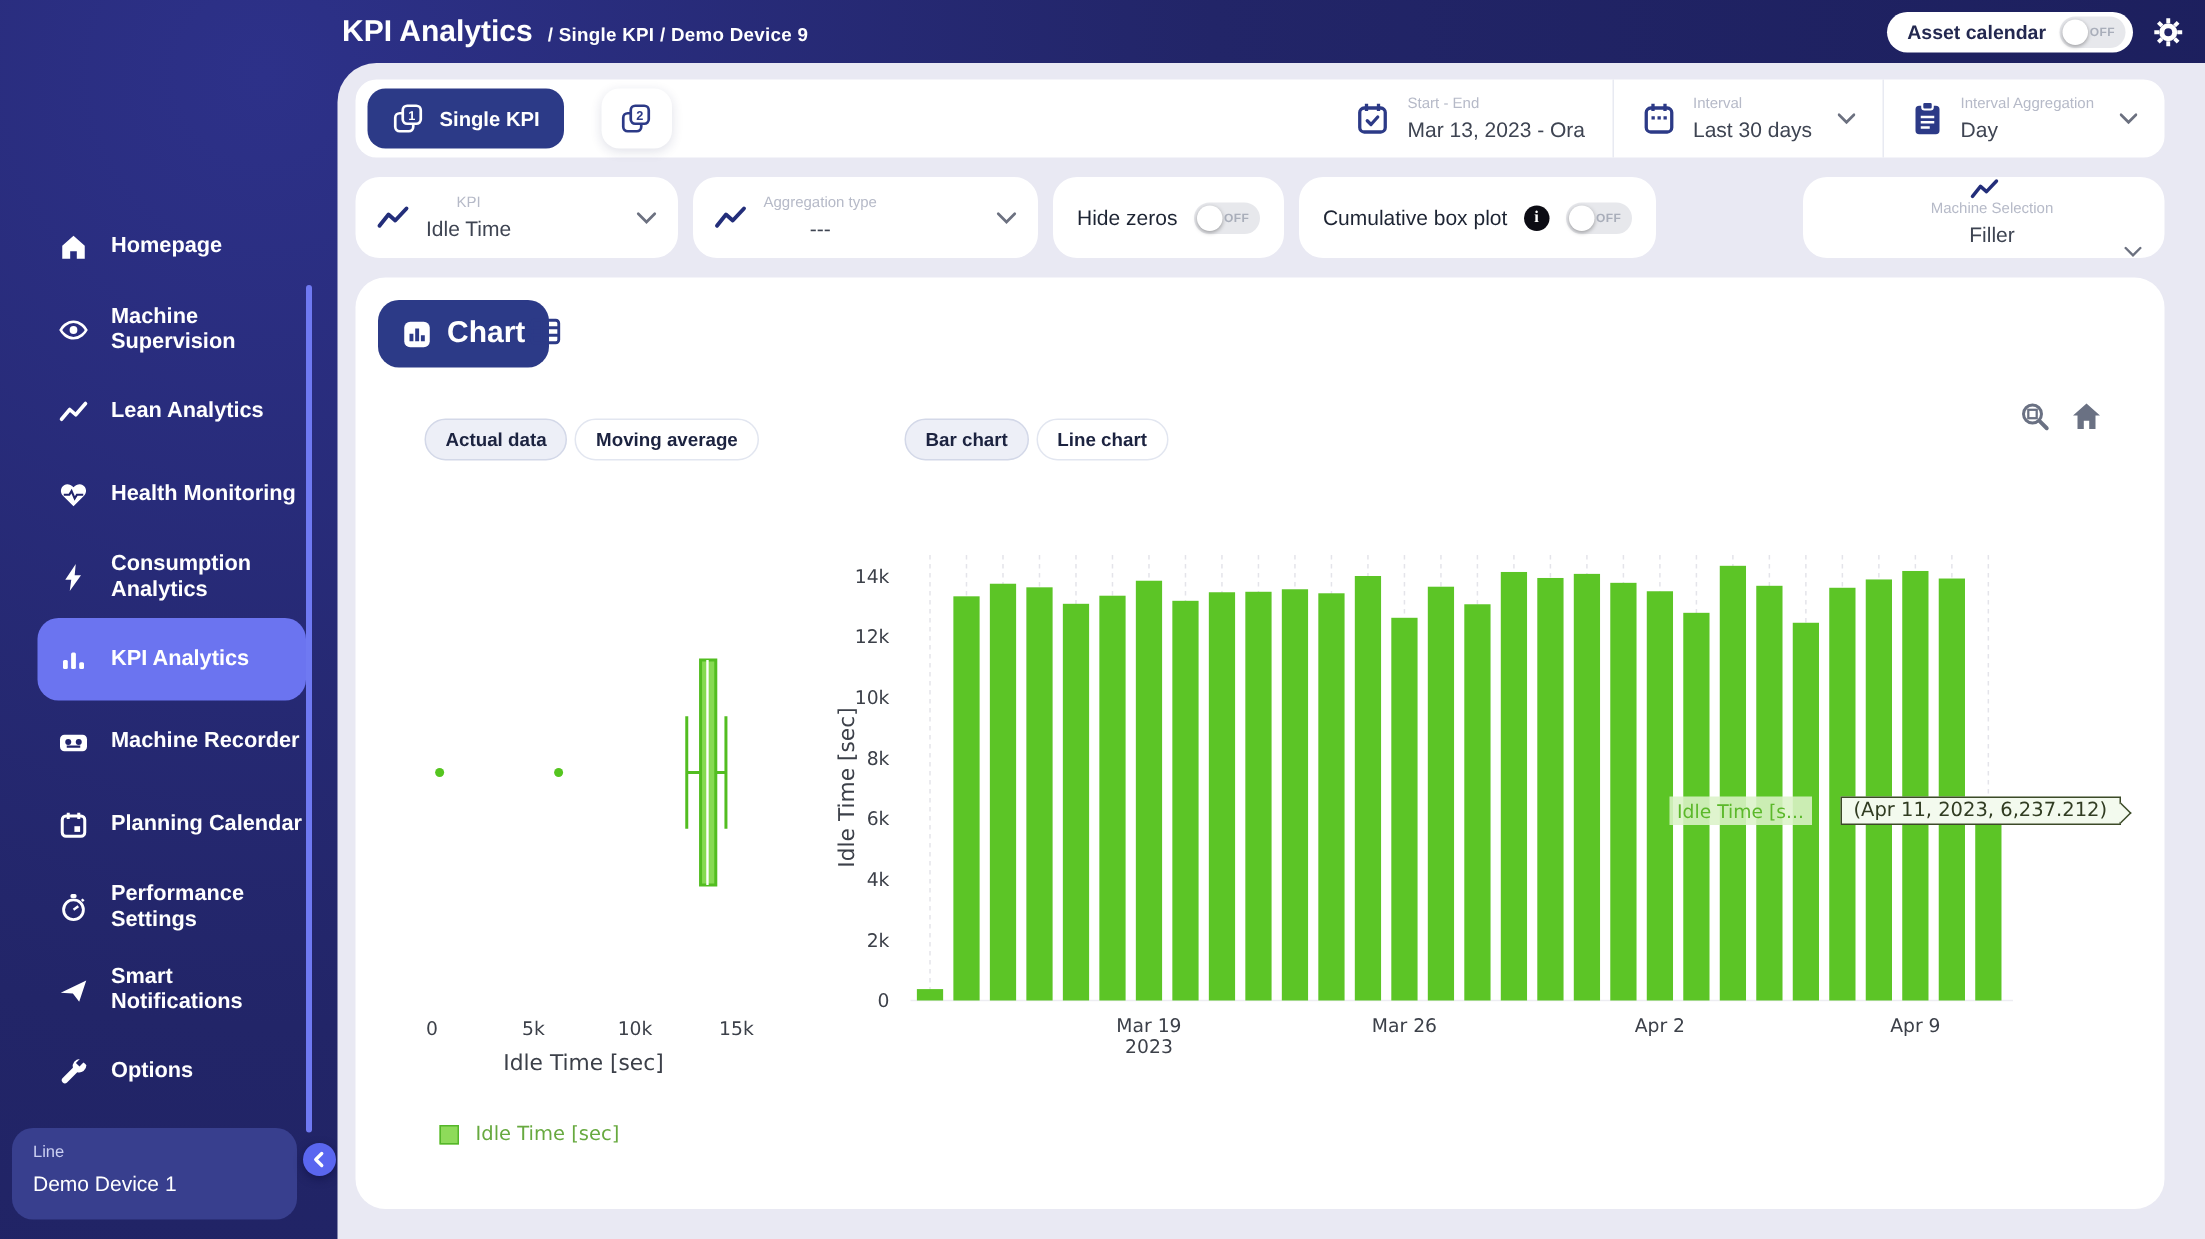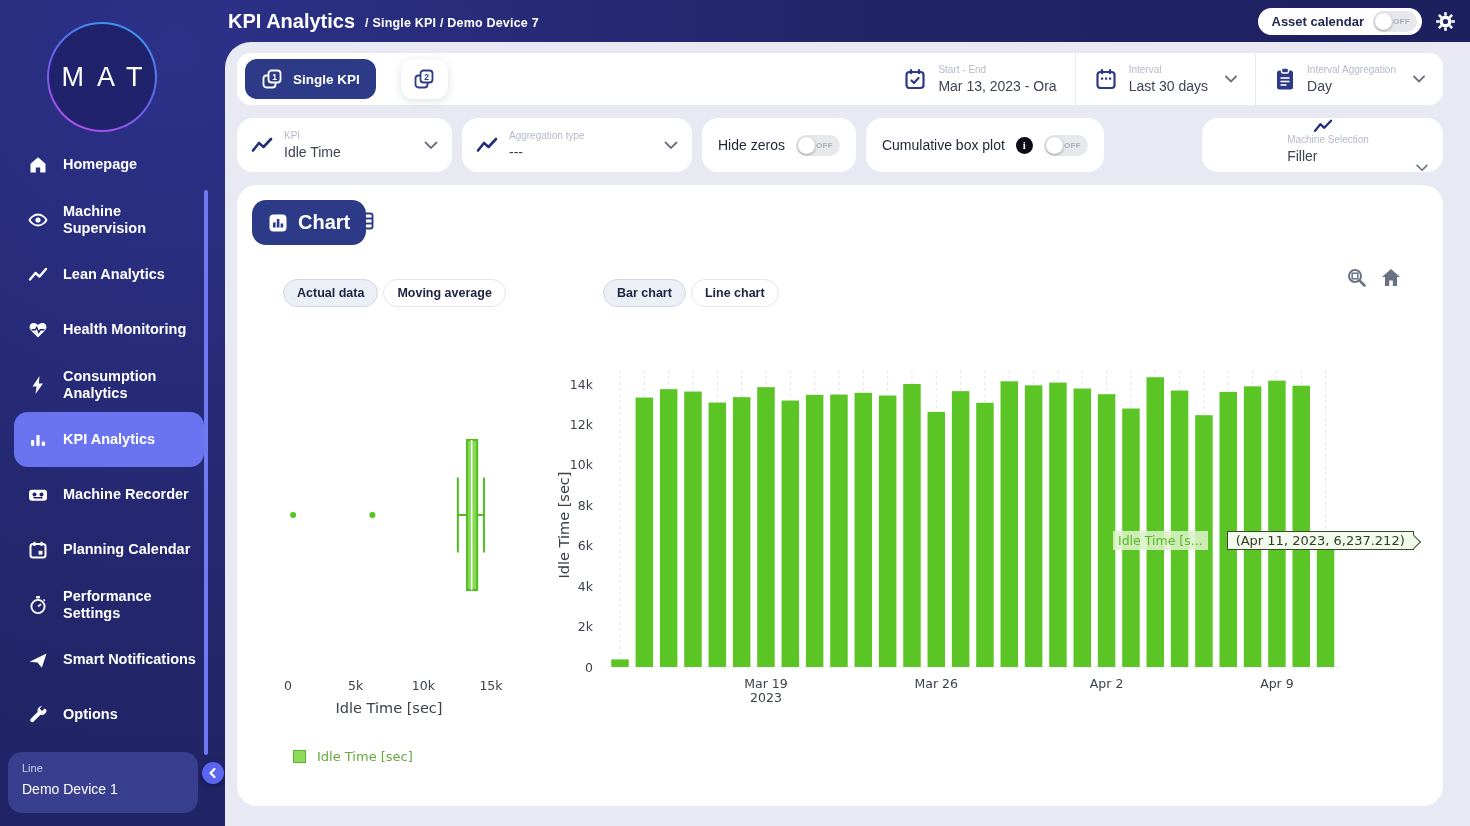"/ Single KPI / Demo" span.bc-rest { text: 7 -> 9 }
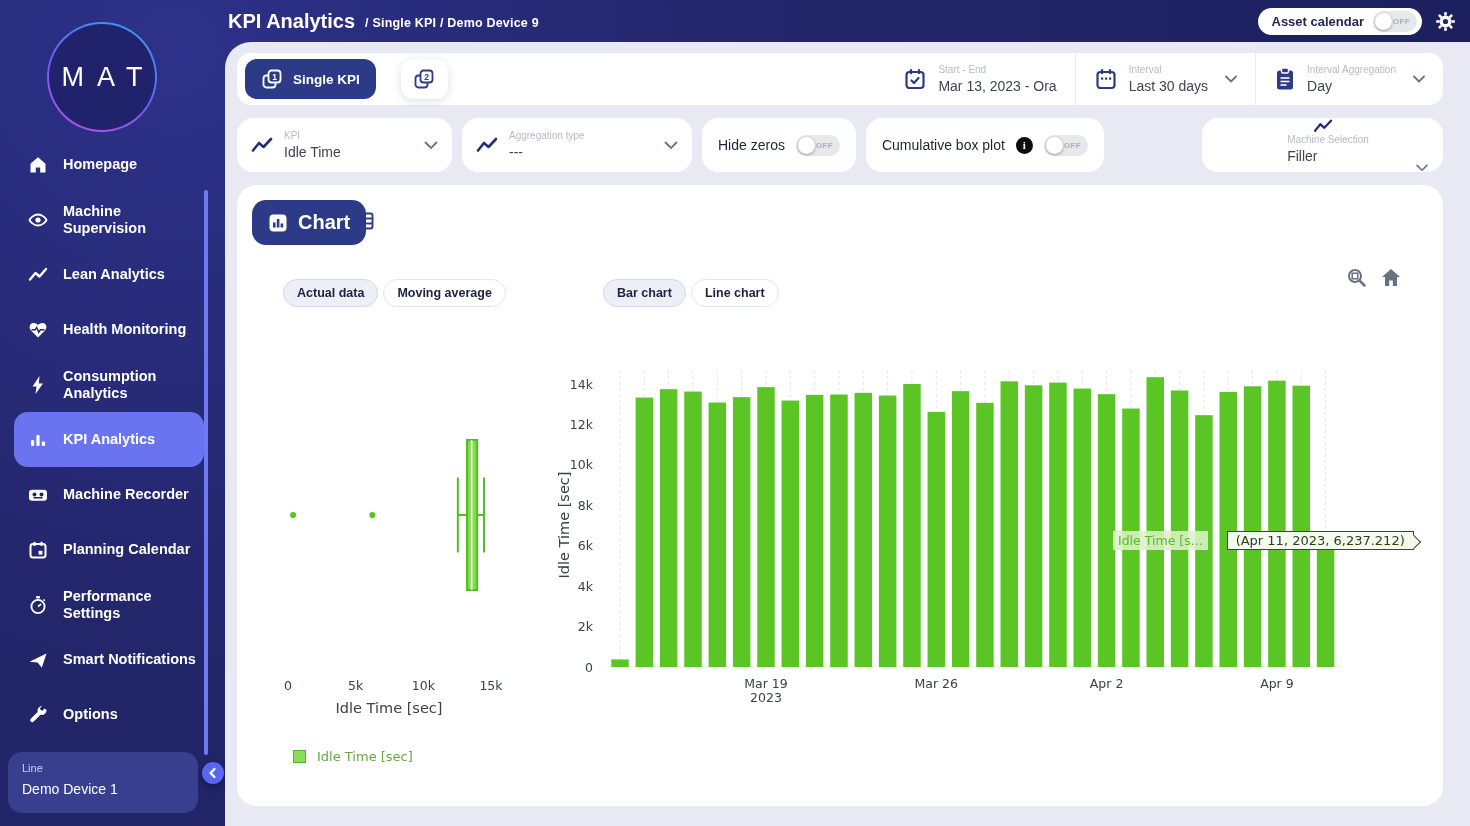"MAT" div.logo-wrap { html: <div> <div> <span>MAT</span> </div> </div> -> none }
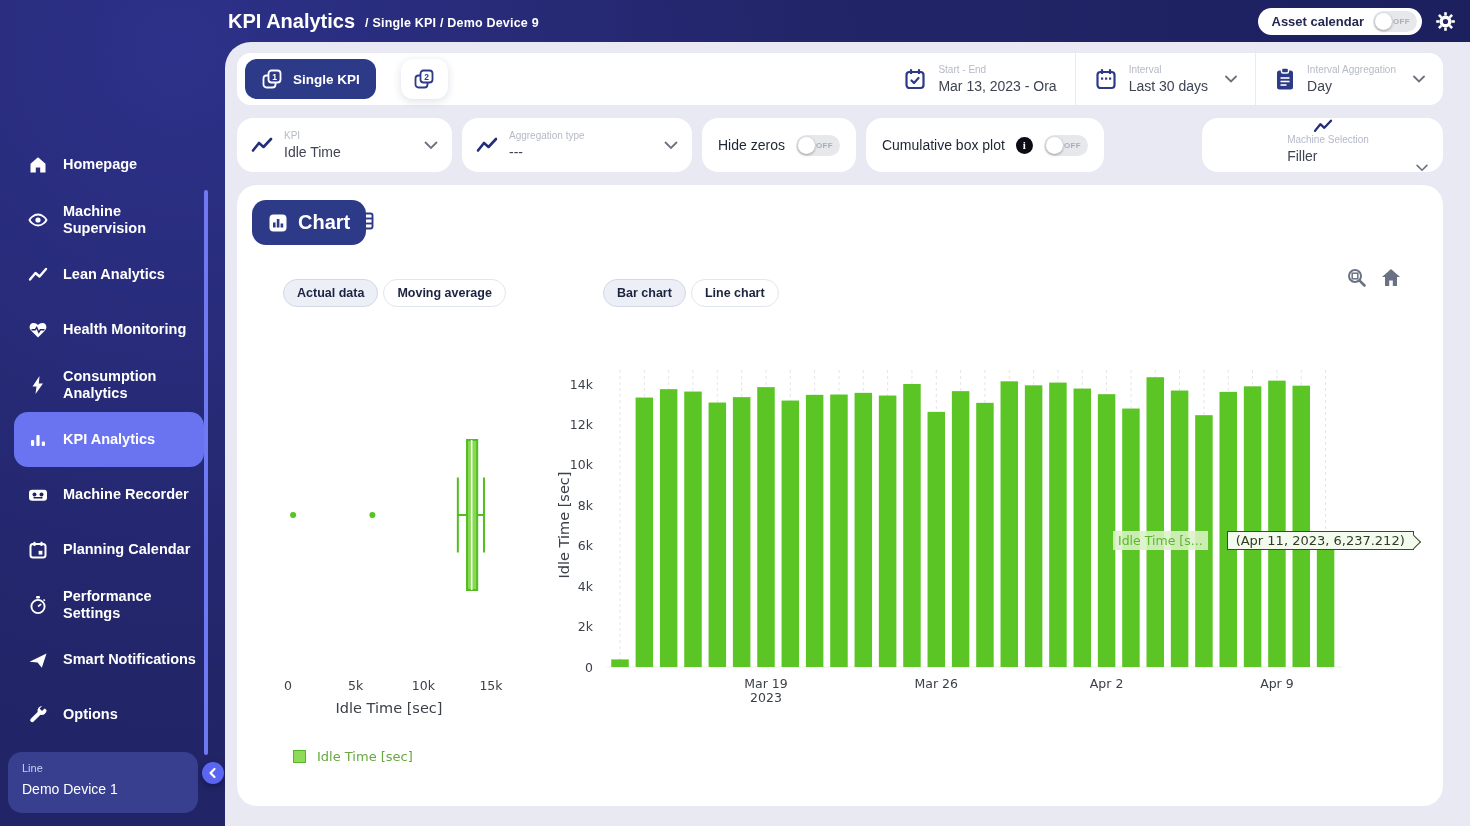"KPI" .f-select .txt { text-align: none -> center }
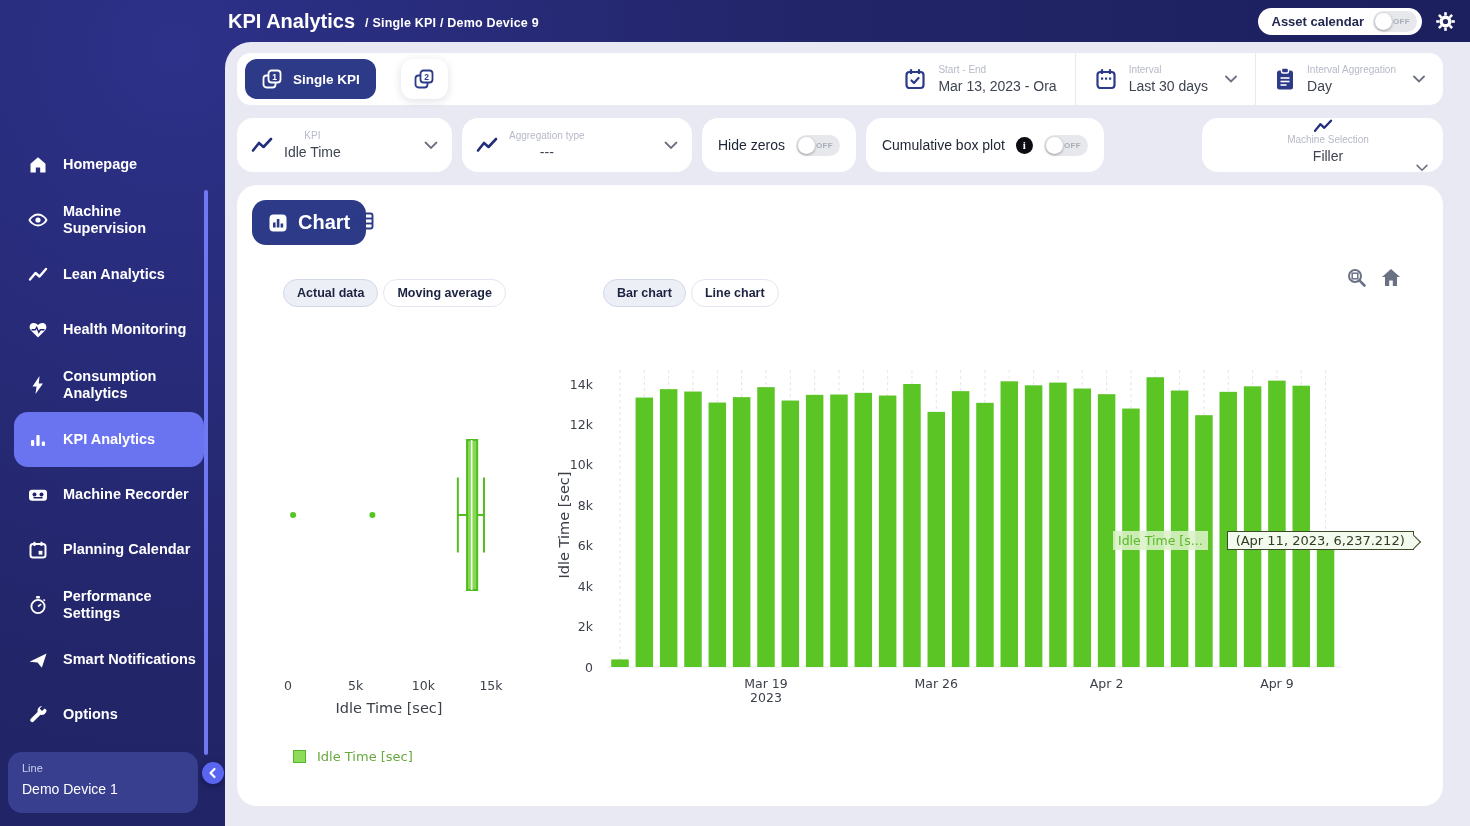"Homepage" #nav { left: 4px -> 15px }
